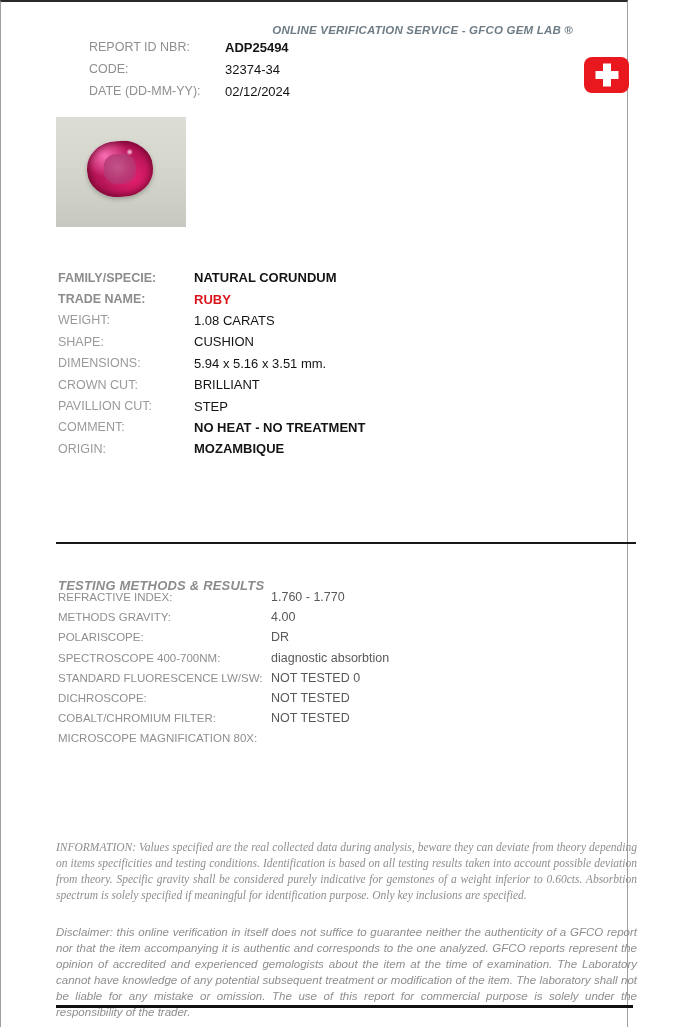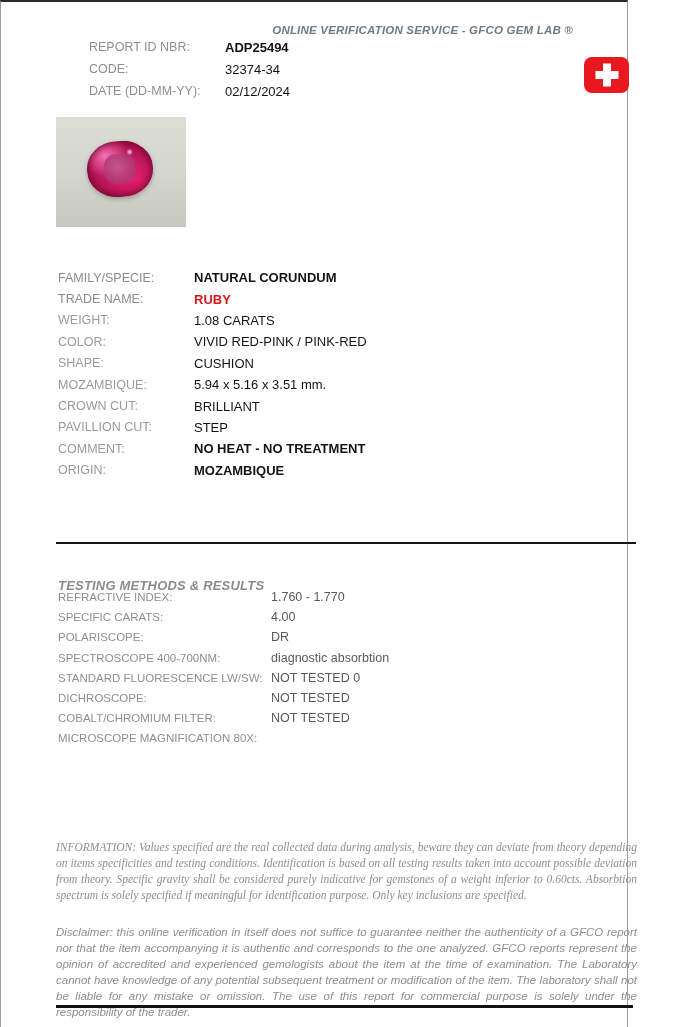"FAMILY/SPECIE:" .d-row .lbl.bold { font-weight: normal -> bold }
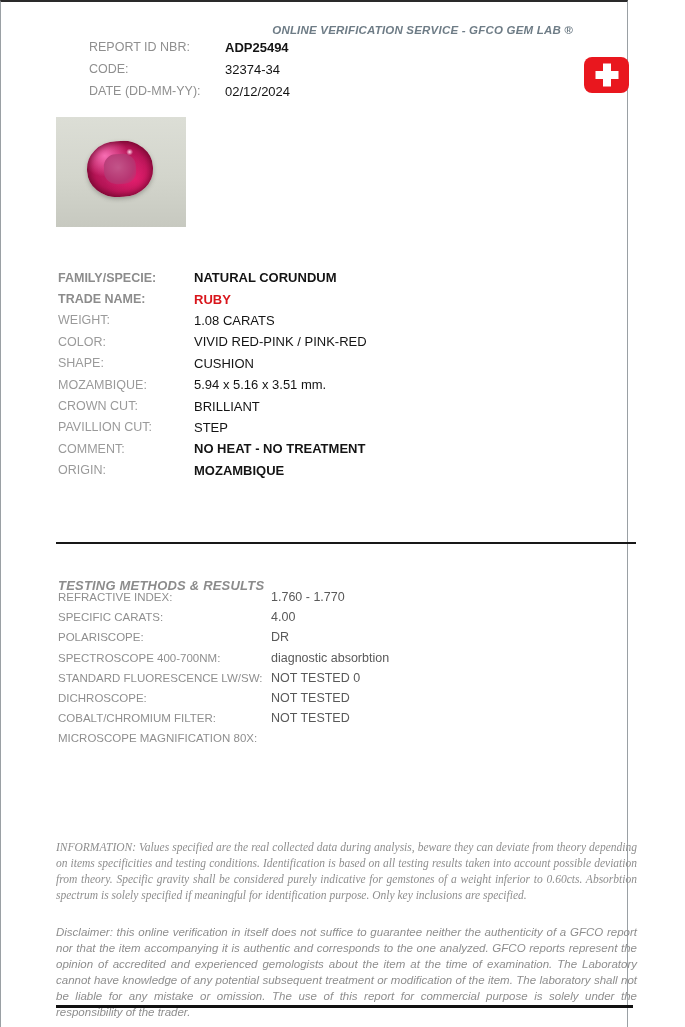"COLOR:" div.d-row { html: <div> <span>COLOR:</span> <span>VIVID RED-PINK / PINK-RED</span> </div> -> none }
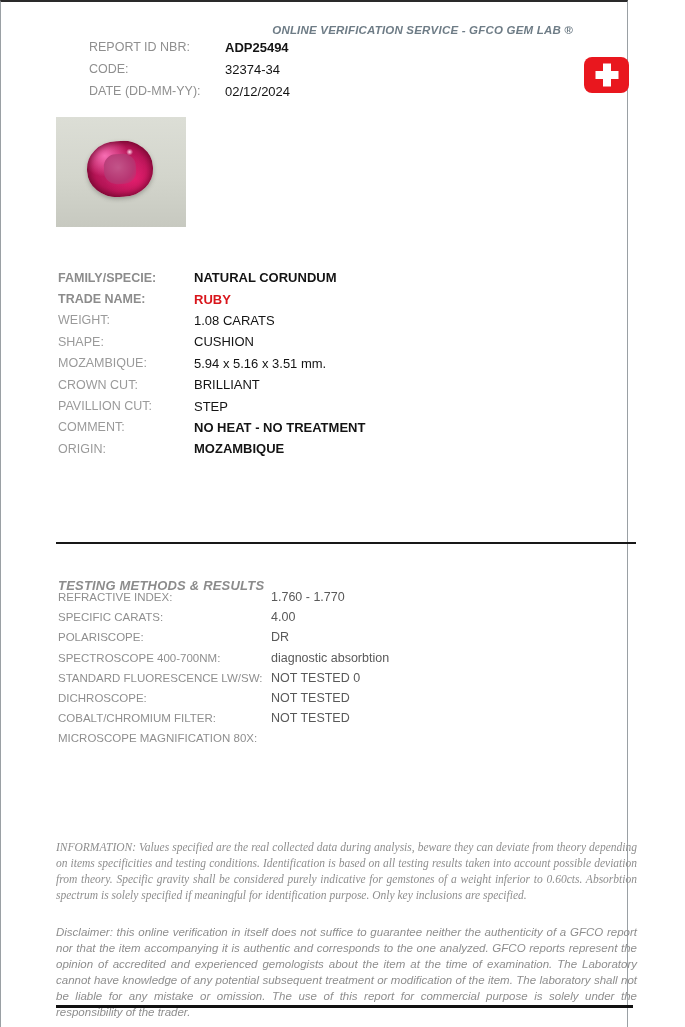"MOZAMBIQUE:" span.lbl { text: MOZAMBIQUE -> DIMENSIONS }
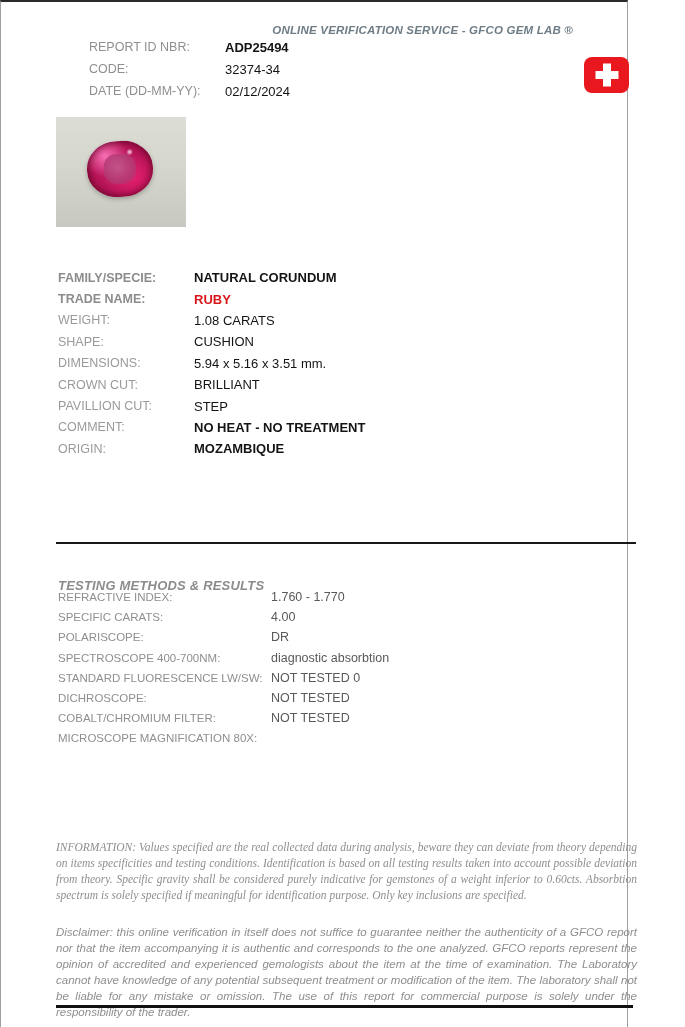"SPECIFIC CARATS:" span.lbl { text: SPECIFIC CARATS -> METHODS GRAVITY }
